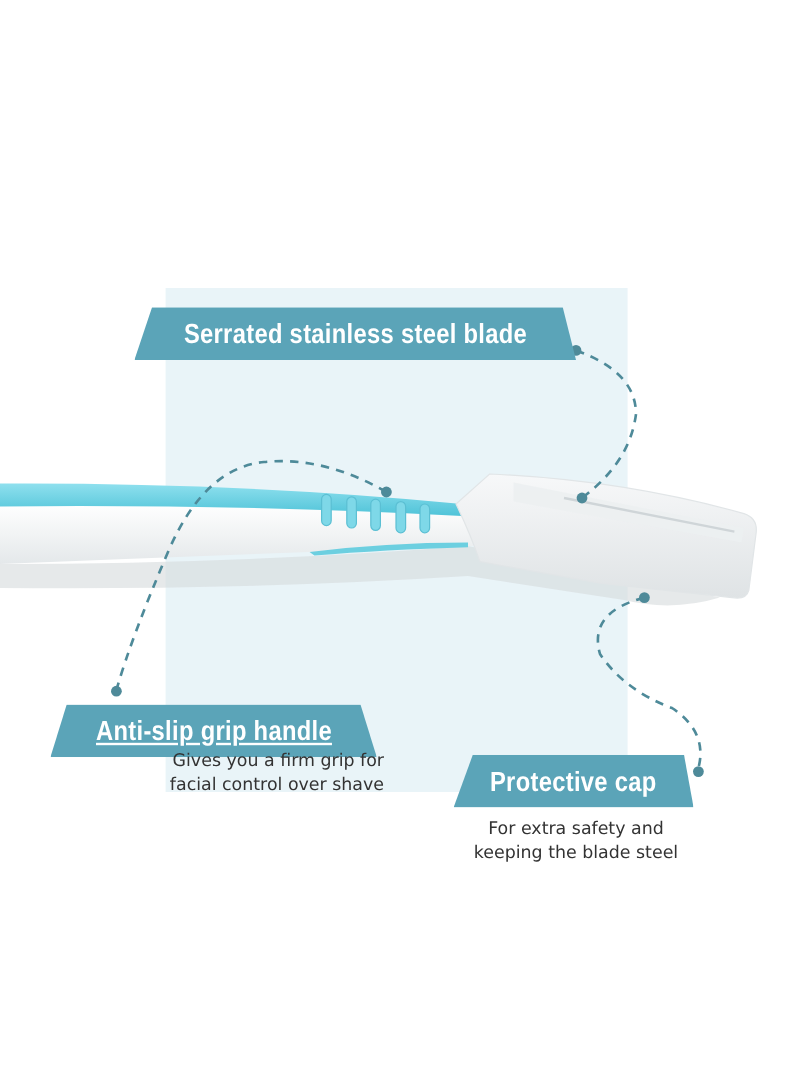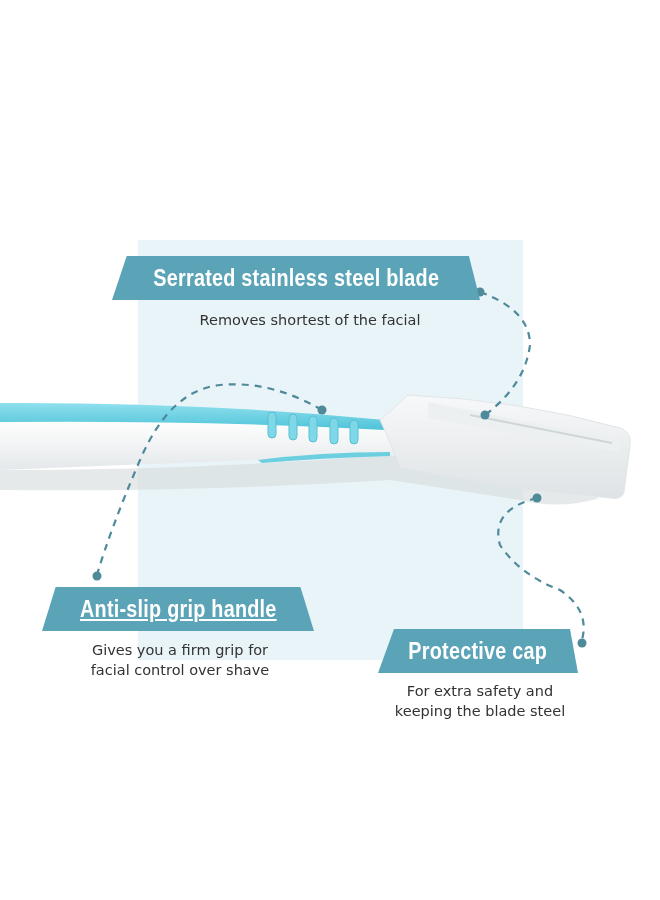"Removes shortest of the facial" div { html: <div>Removes shortest of the facial</div> -> none }
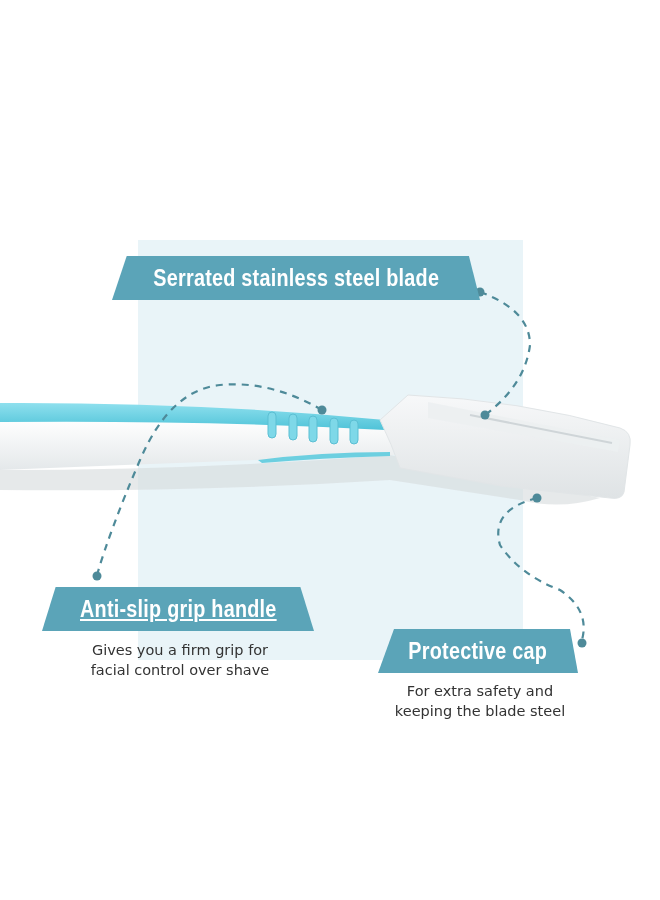"Gives you a firm grip" .d2 { text-align: none -> right; top: 640px -> 624px }
